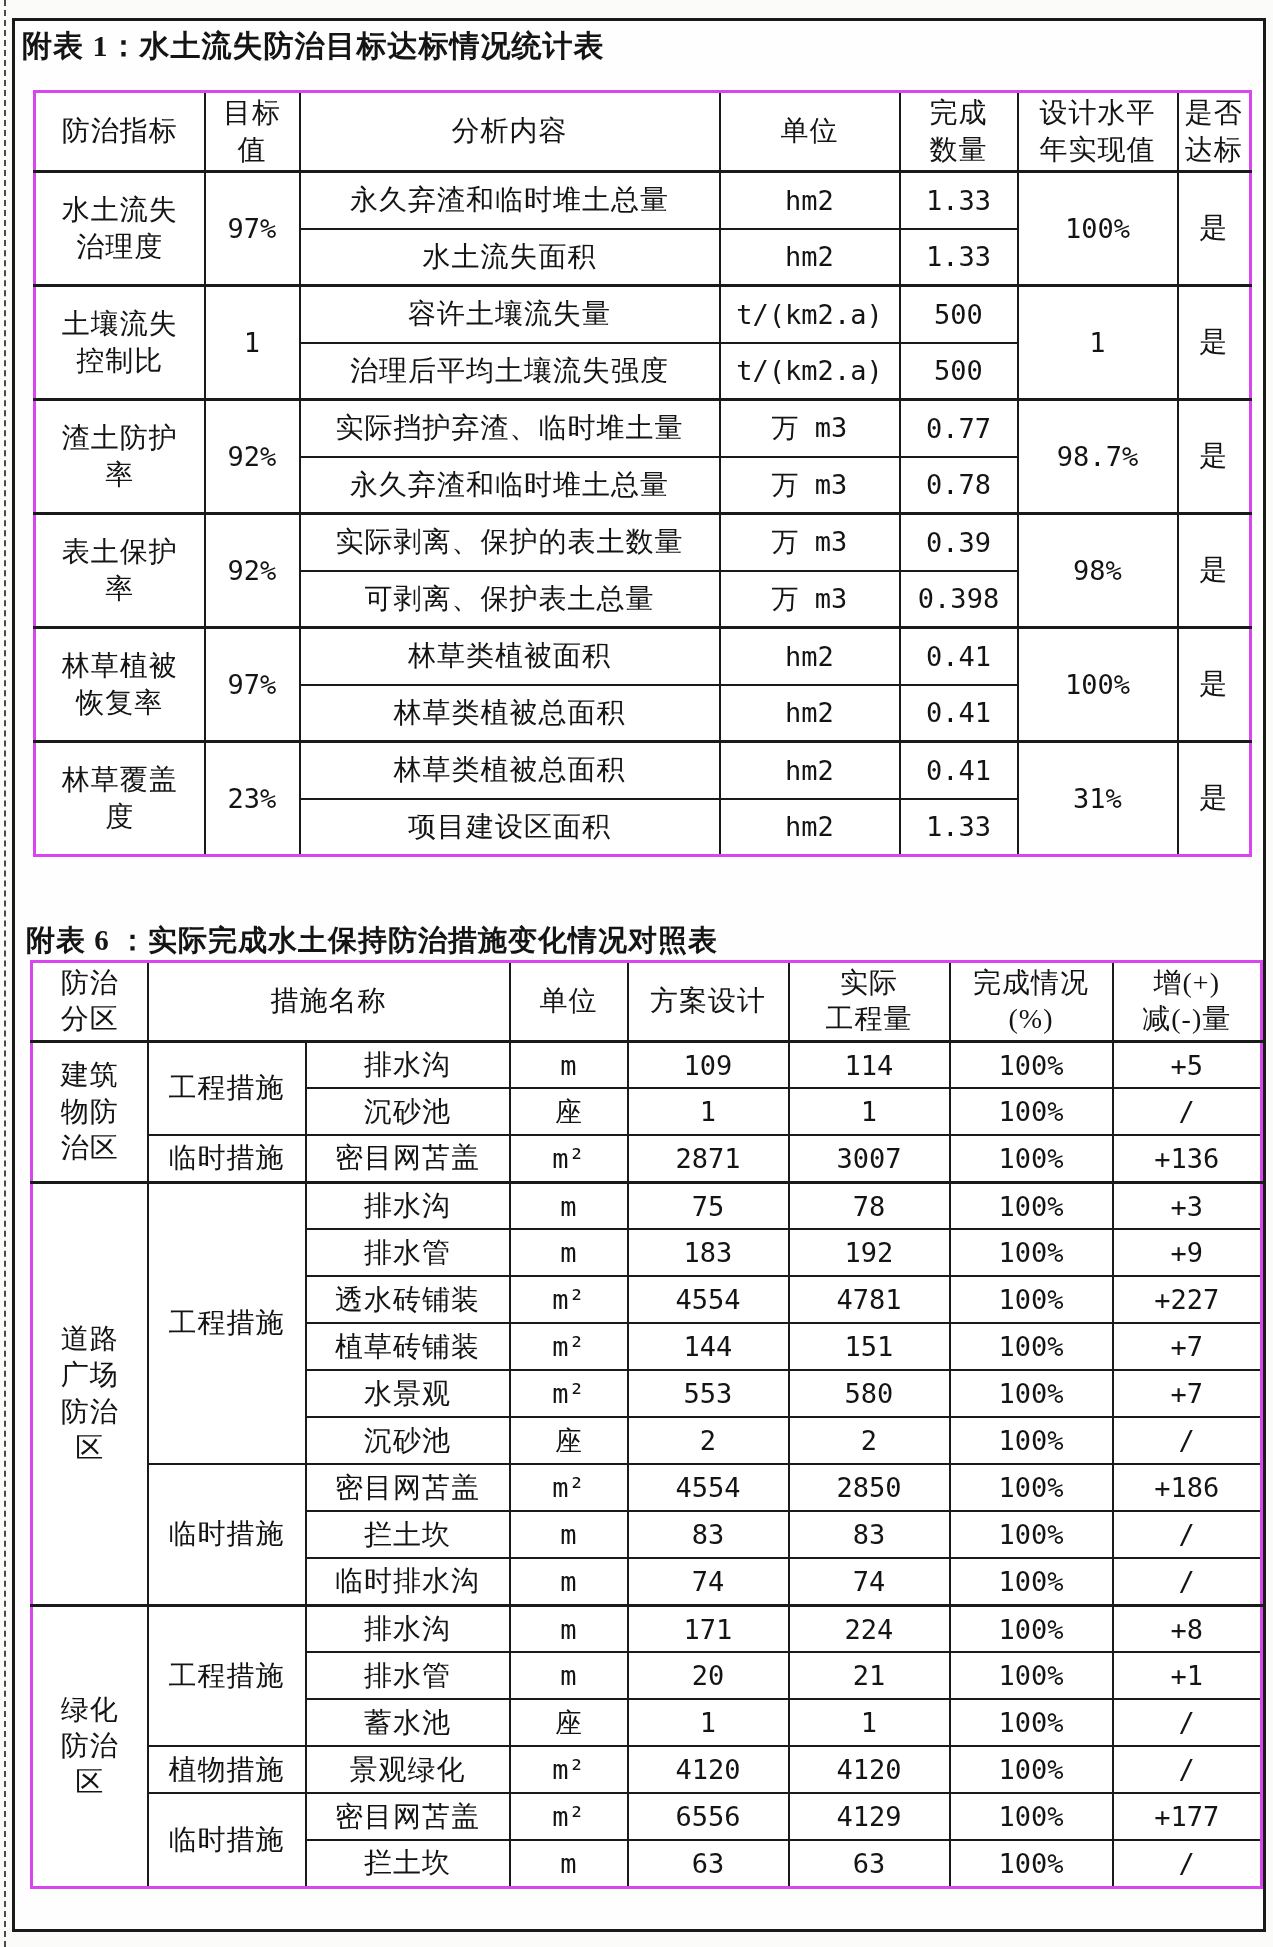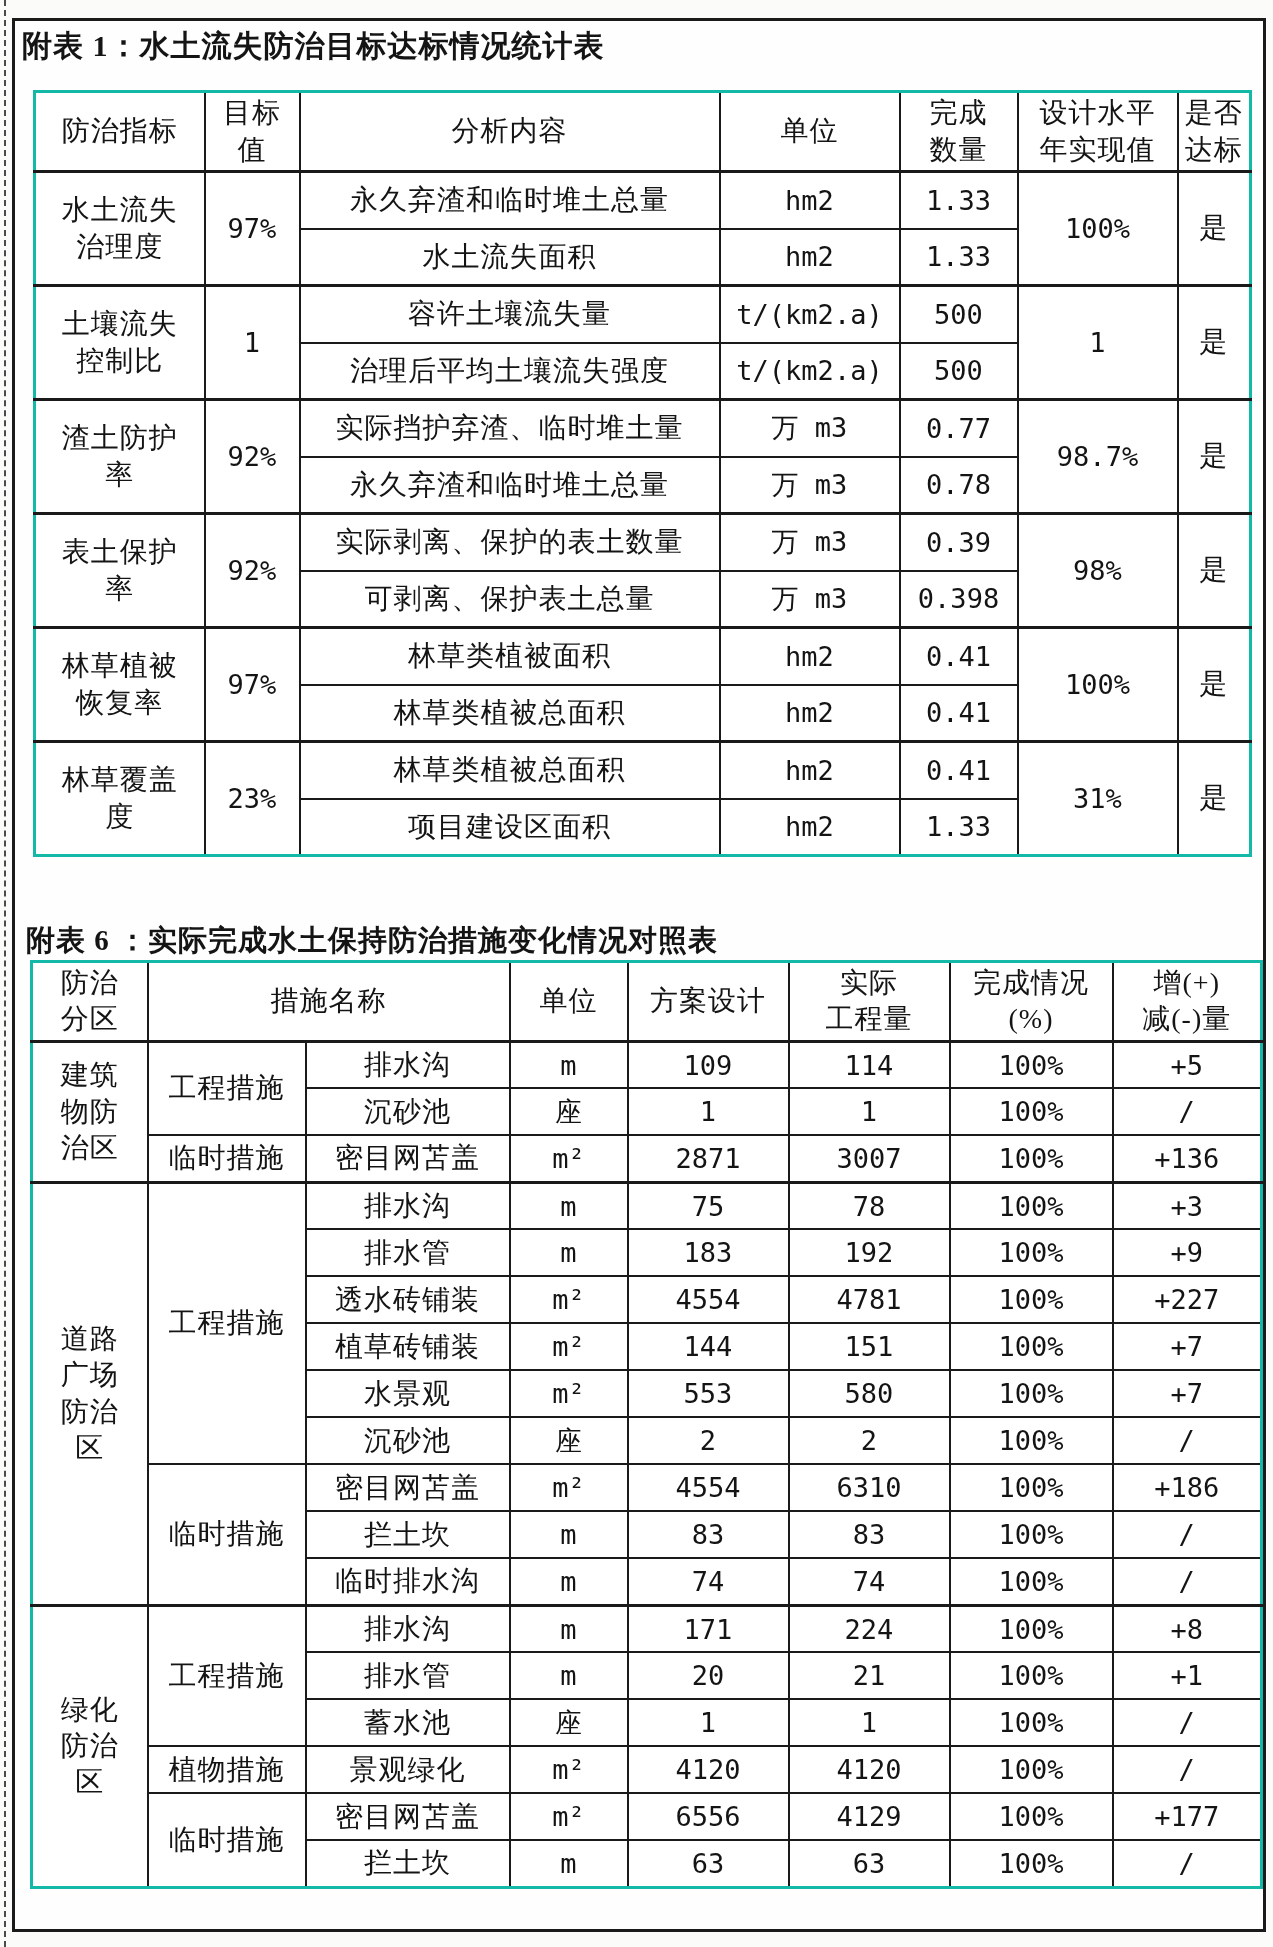"防治指标" table { border: 3px solid #14b8a6 -> 3px solid #d946ef }
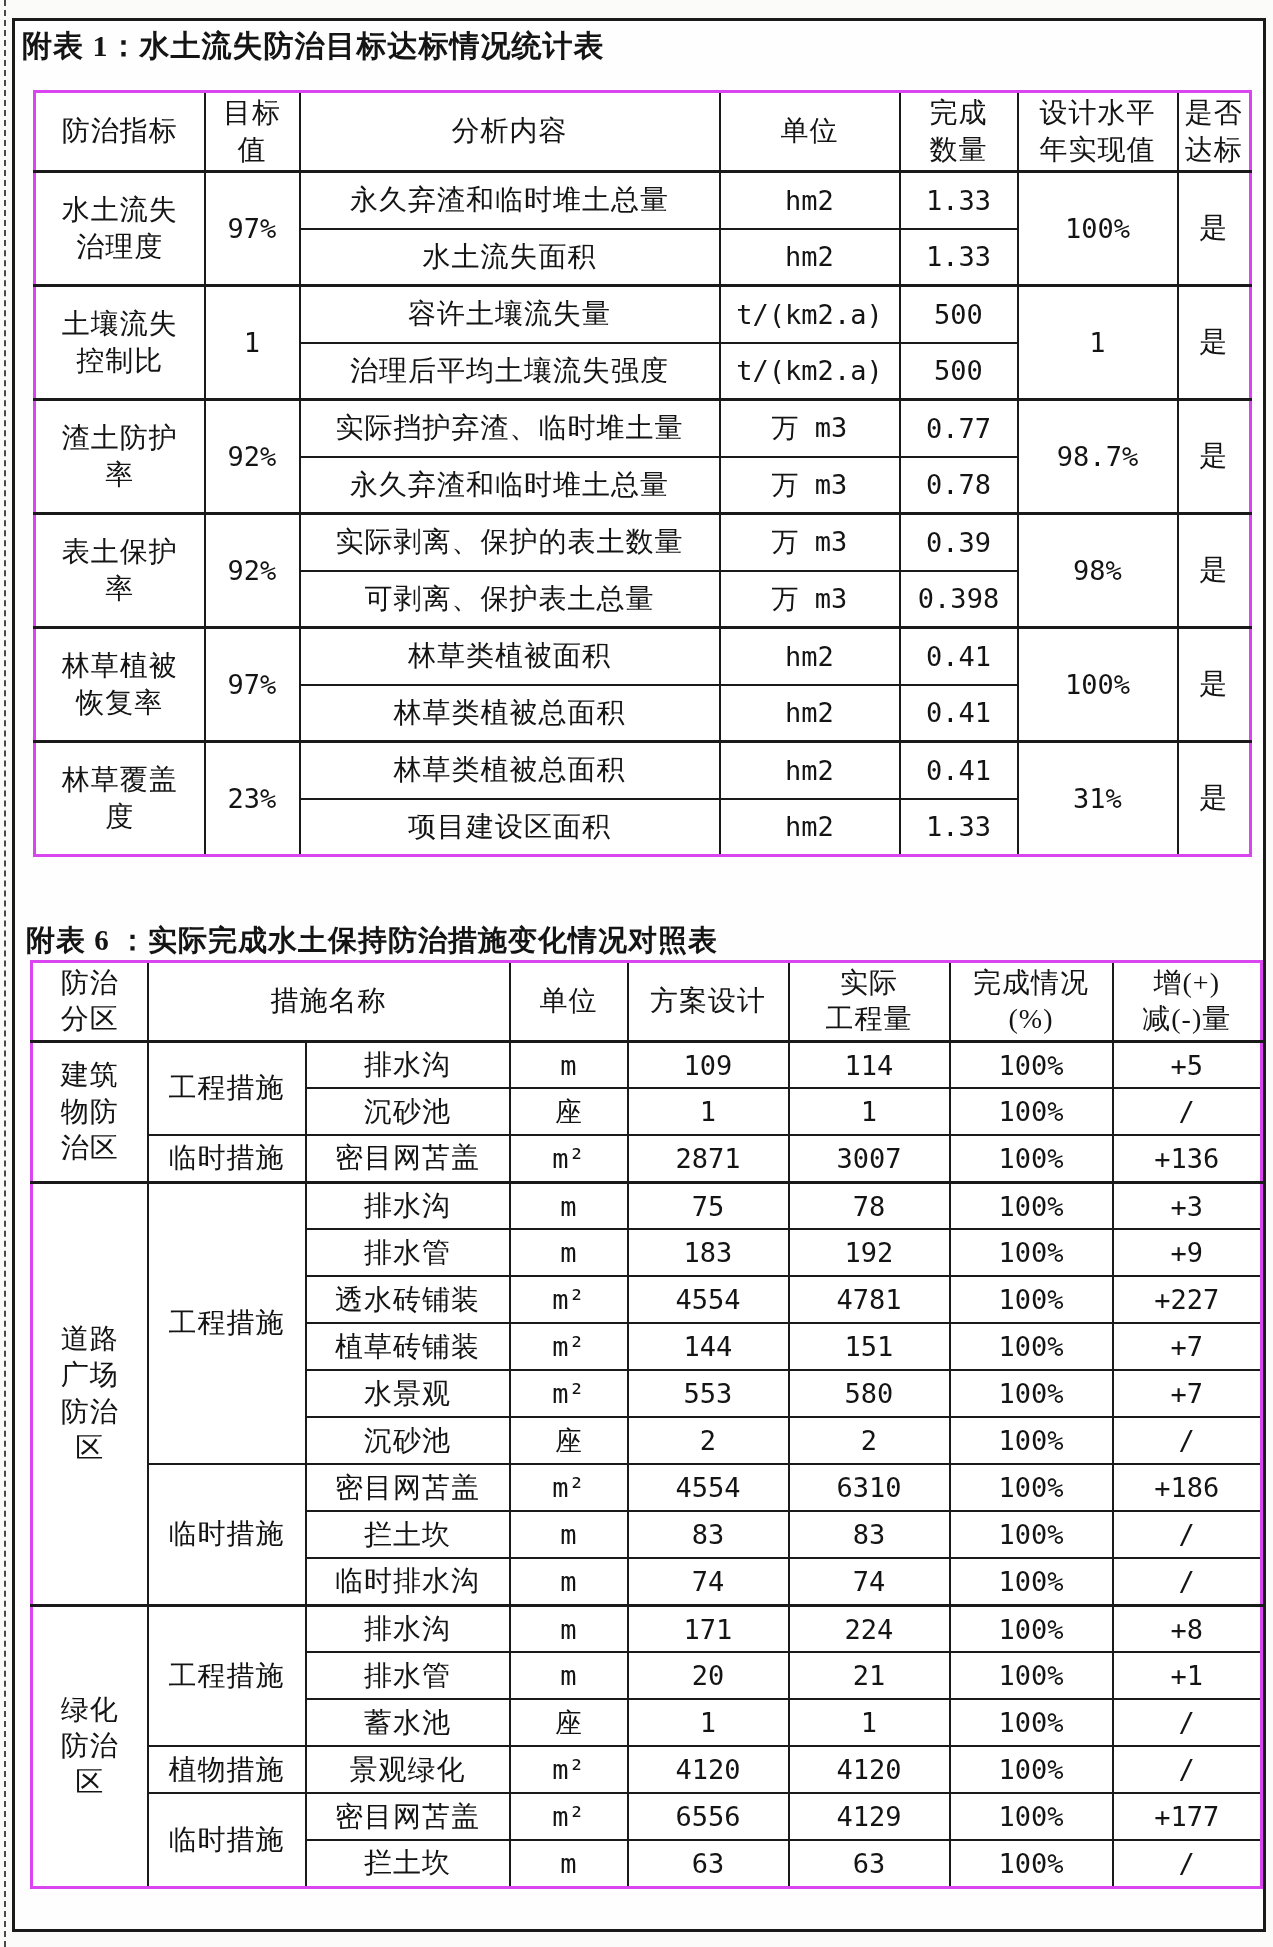"6310" td.num { text: 6310 -> 2850 }
